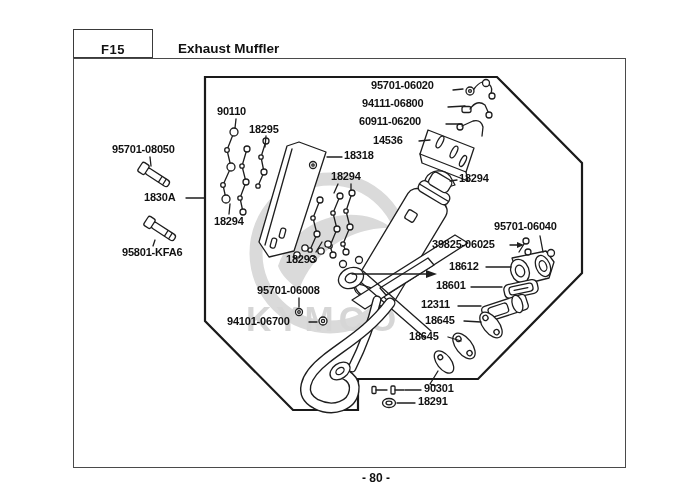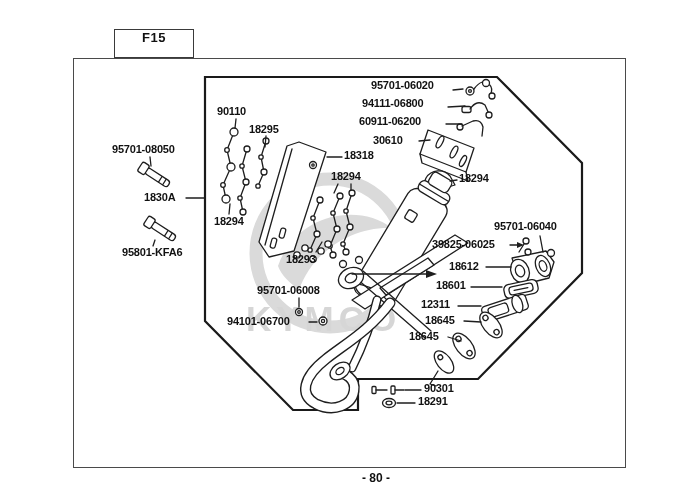"F15" .section-box { align-items: flex-start -> flex-end; margin-left: 41px -> none }
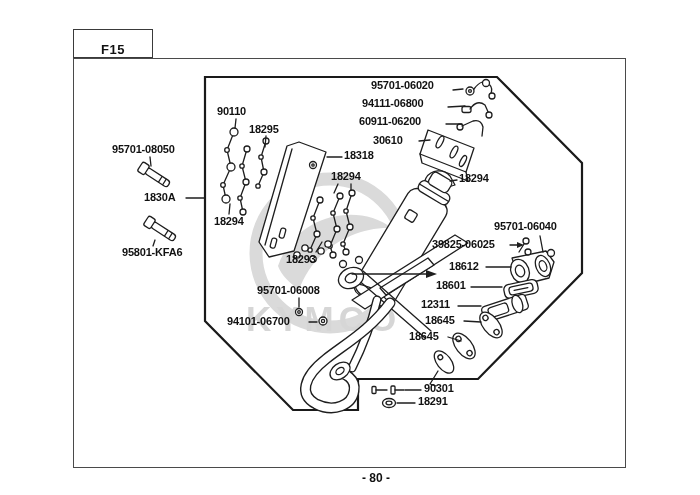"Exhaust Muffler" div.page-title { html: none -> <div>Exhaust Muffler</div> }
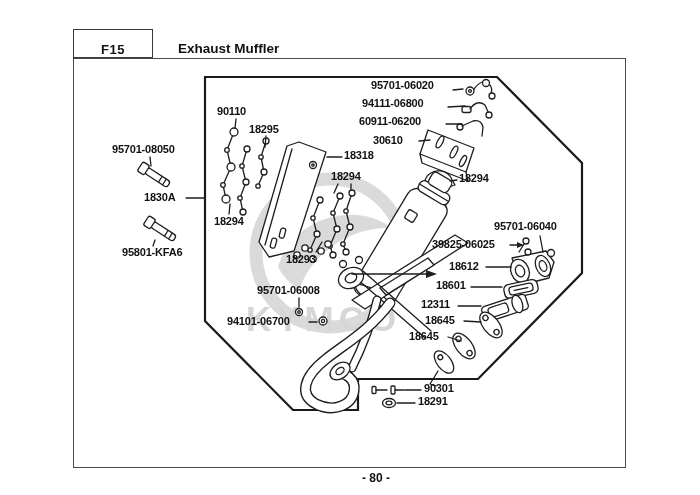"30610" div.lbl { text: 30610 -> 14536 }
